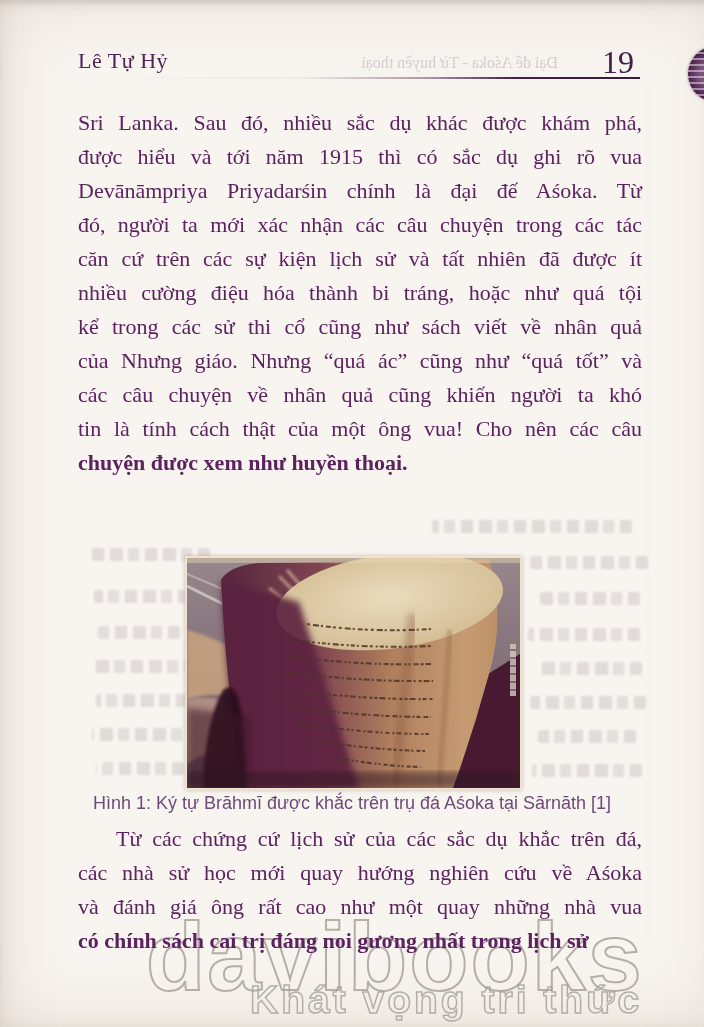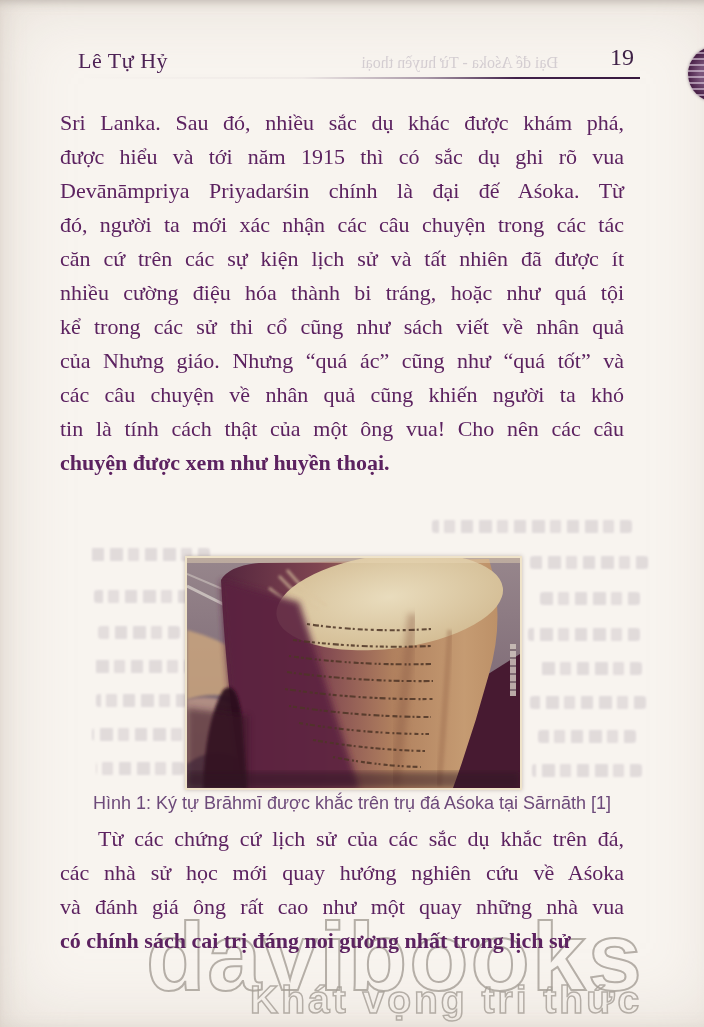"19" .page-number { font-size: 24px -> 32px }
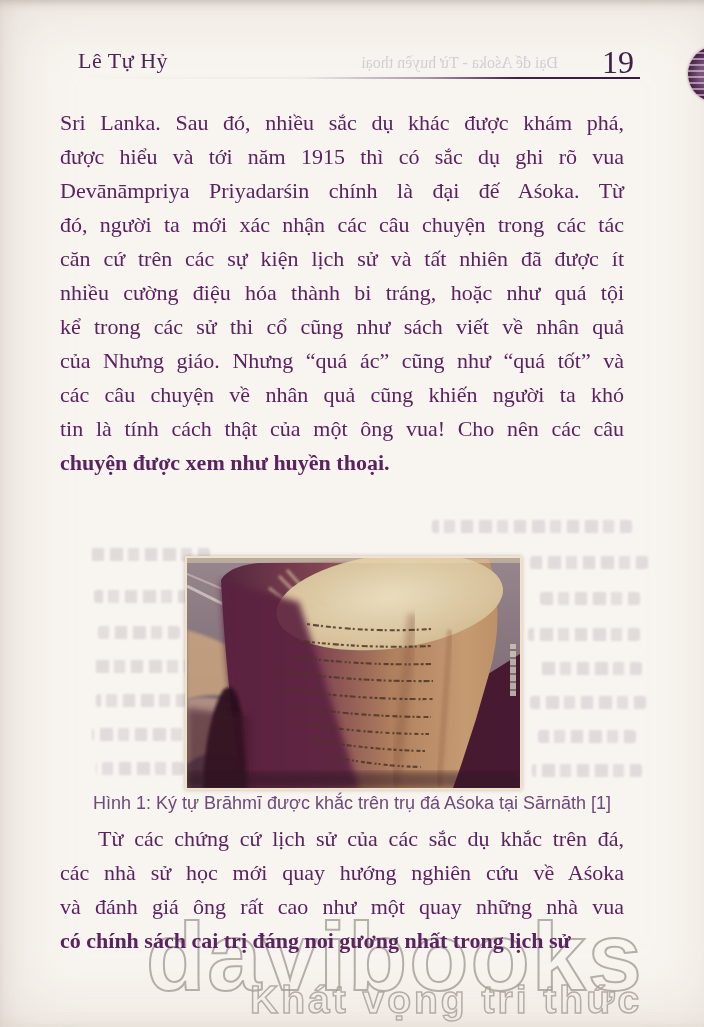"Sri Lanka. Sau đó, nhiều" .para { left: 60px -> 78px }
